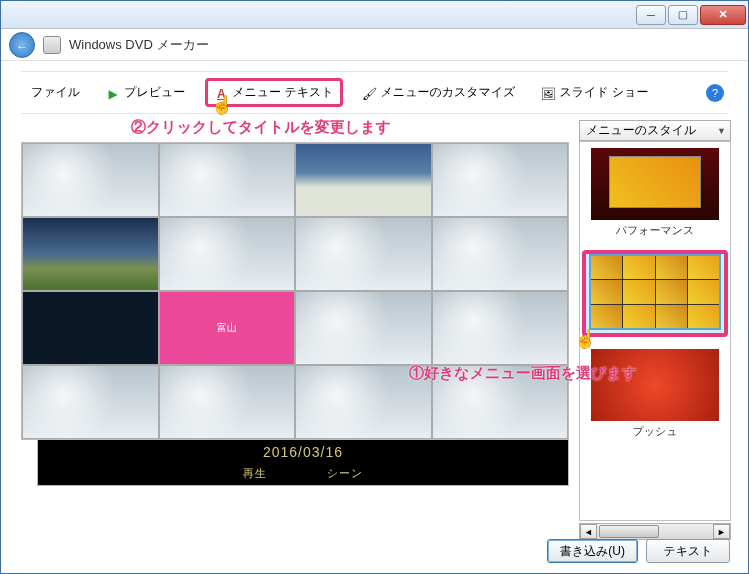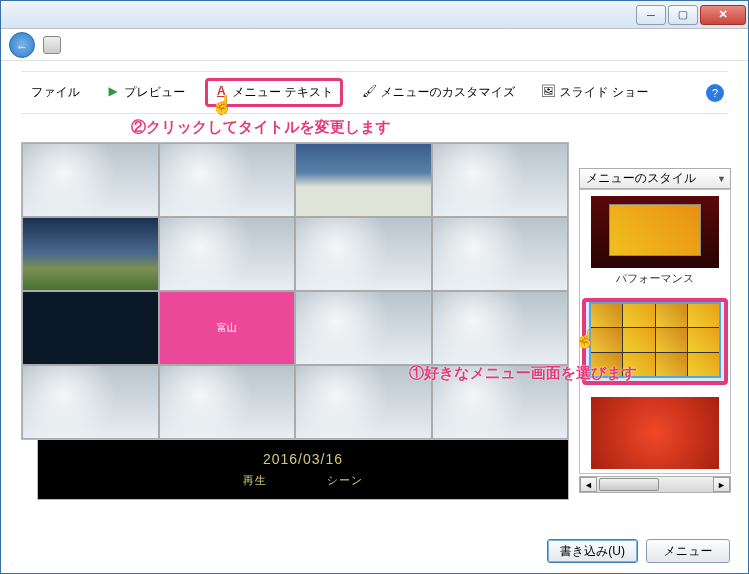"Windows DVD メーカー" div.apptitle { html: none -> <div>Windows DVD メーカー</div> }
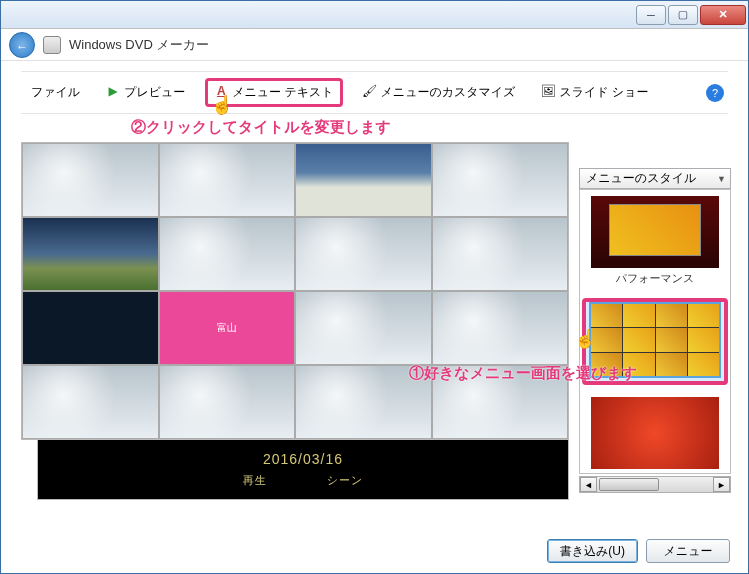"ファイル" .tb-item { align-items: flex-start -> flex-end }
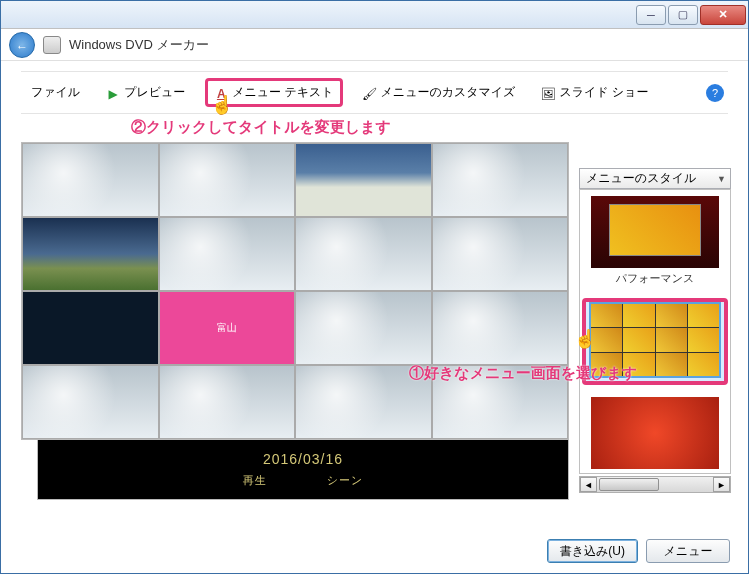"メニューのスタイル" .dropdown { margin-top: 48px -> none }
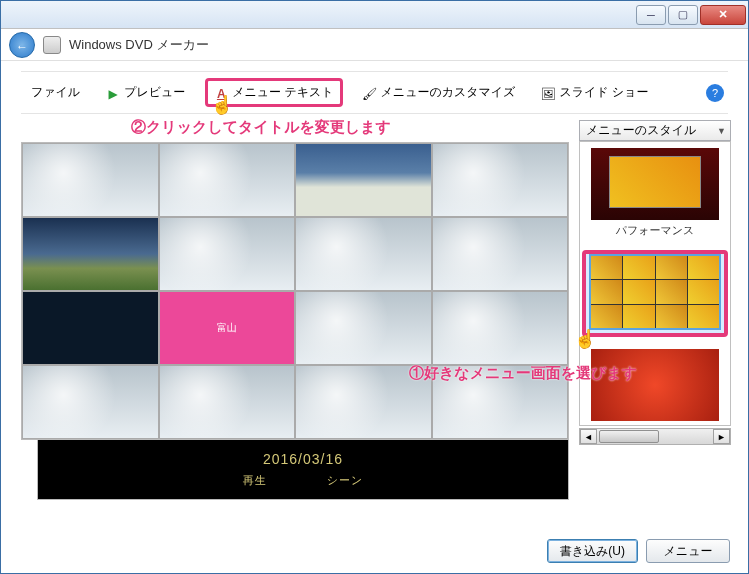"パフォーマンス" .style-list { height: 285px -> 380px }
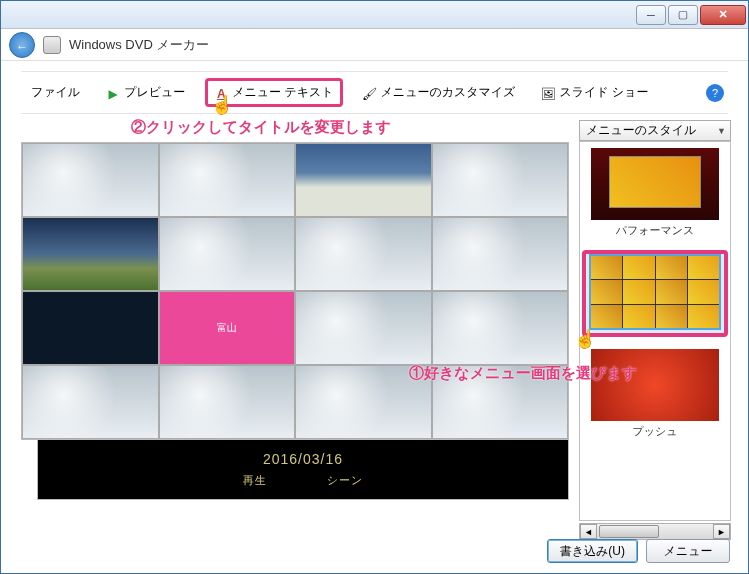"2016/03/16" .footer-strip { height: 60px -> 46px }
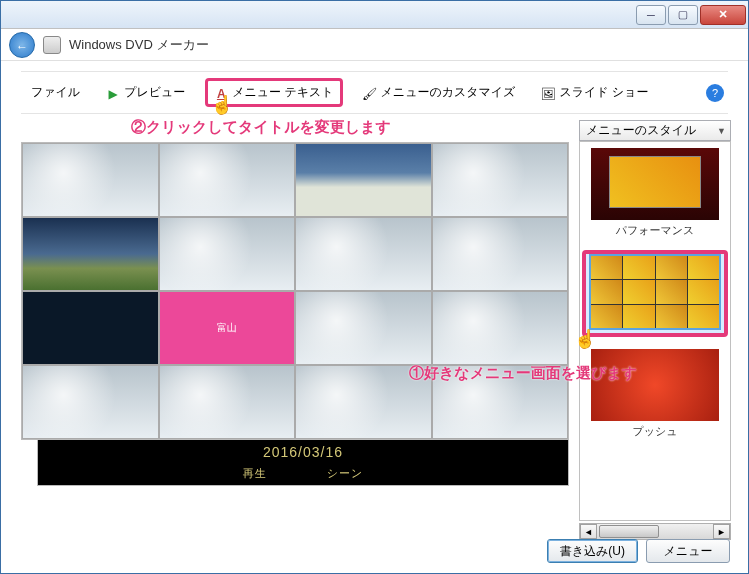"メニュー" button.btn { text: メニュー -> テキスト }
